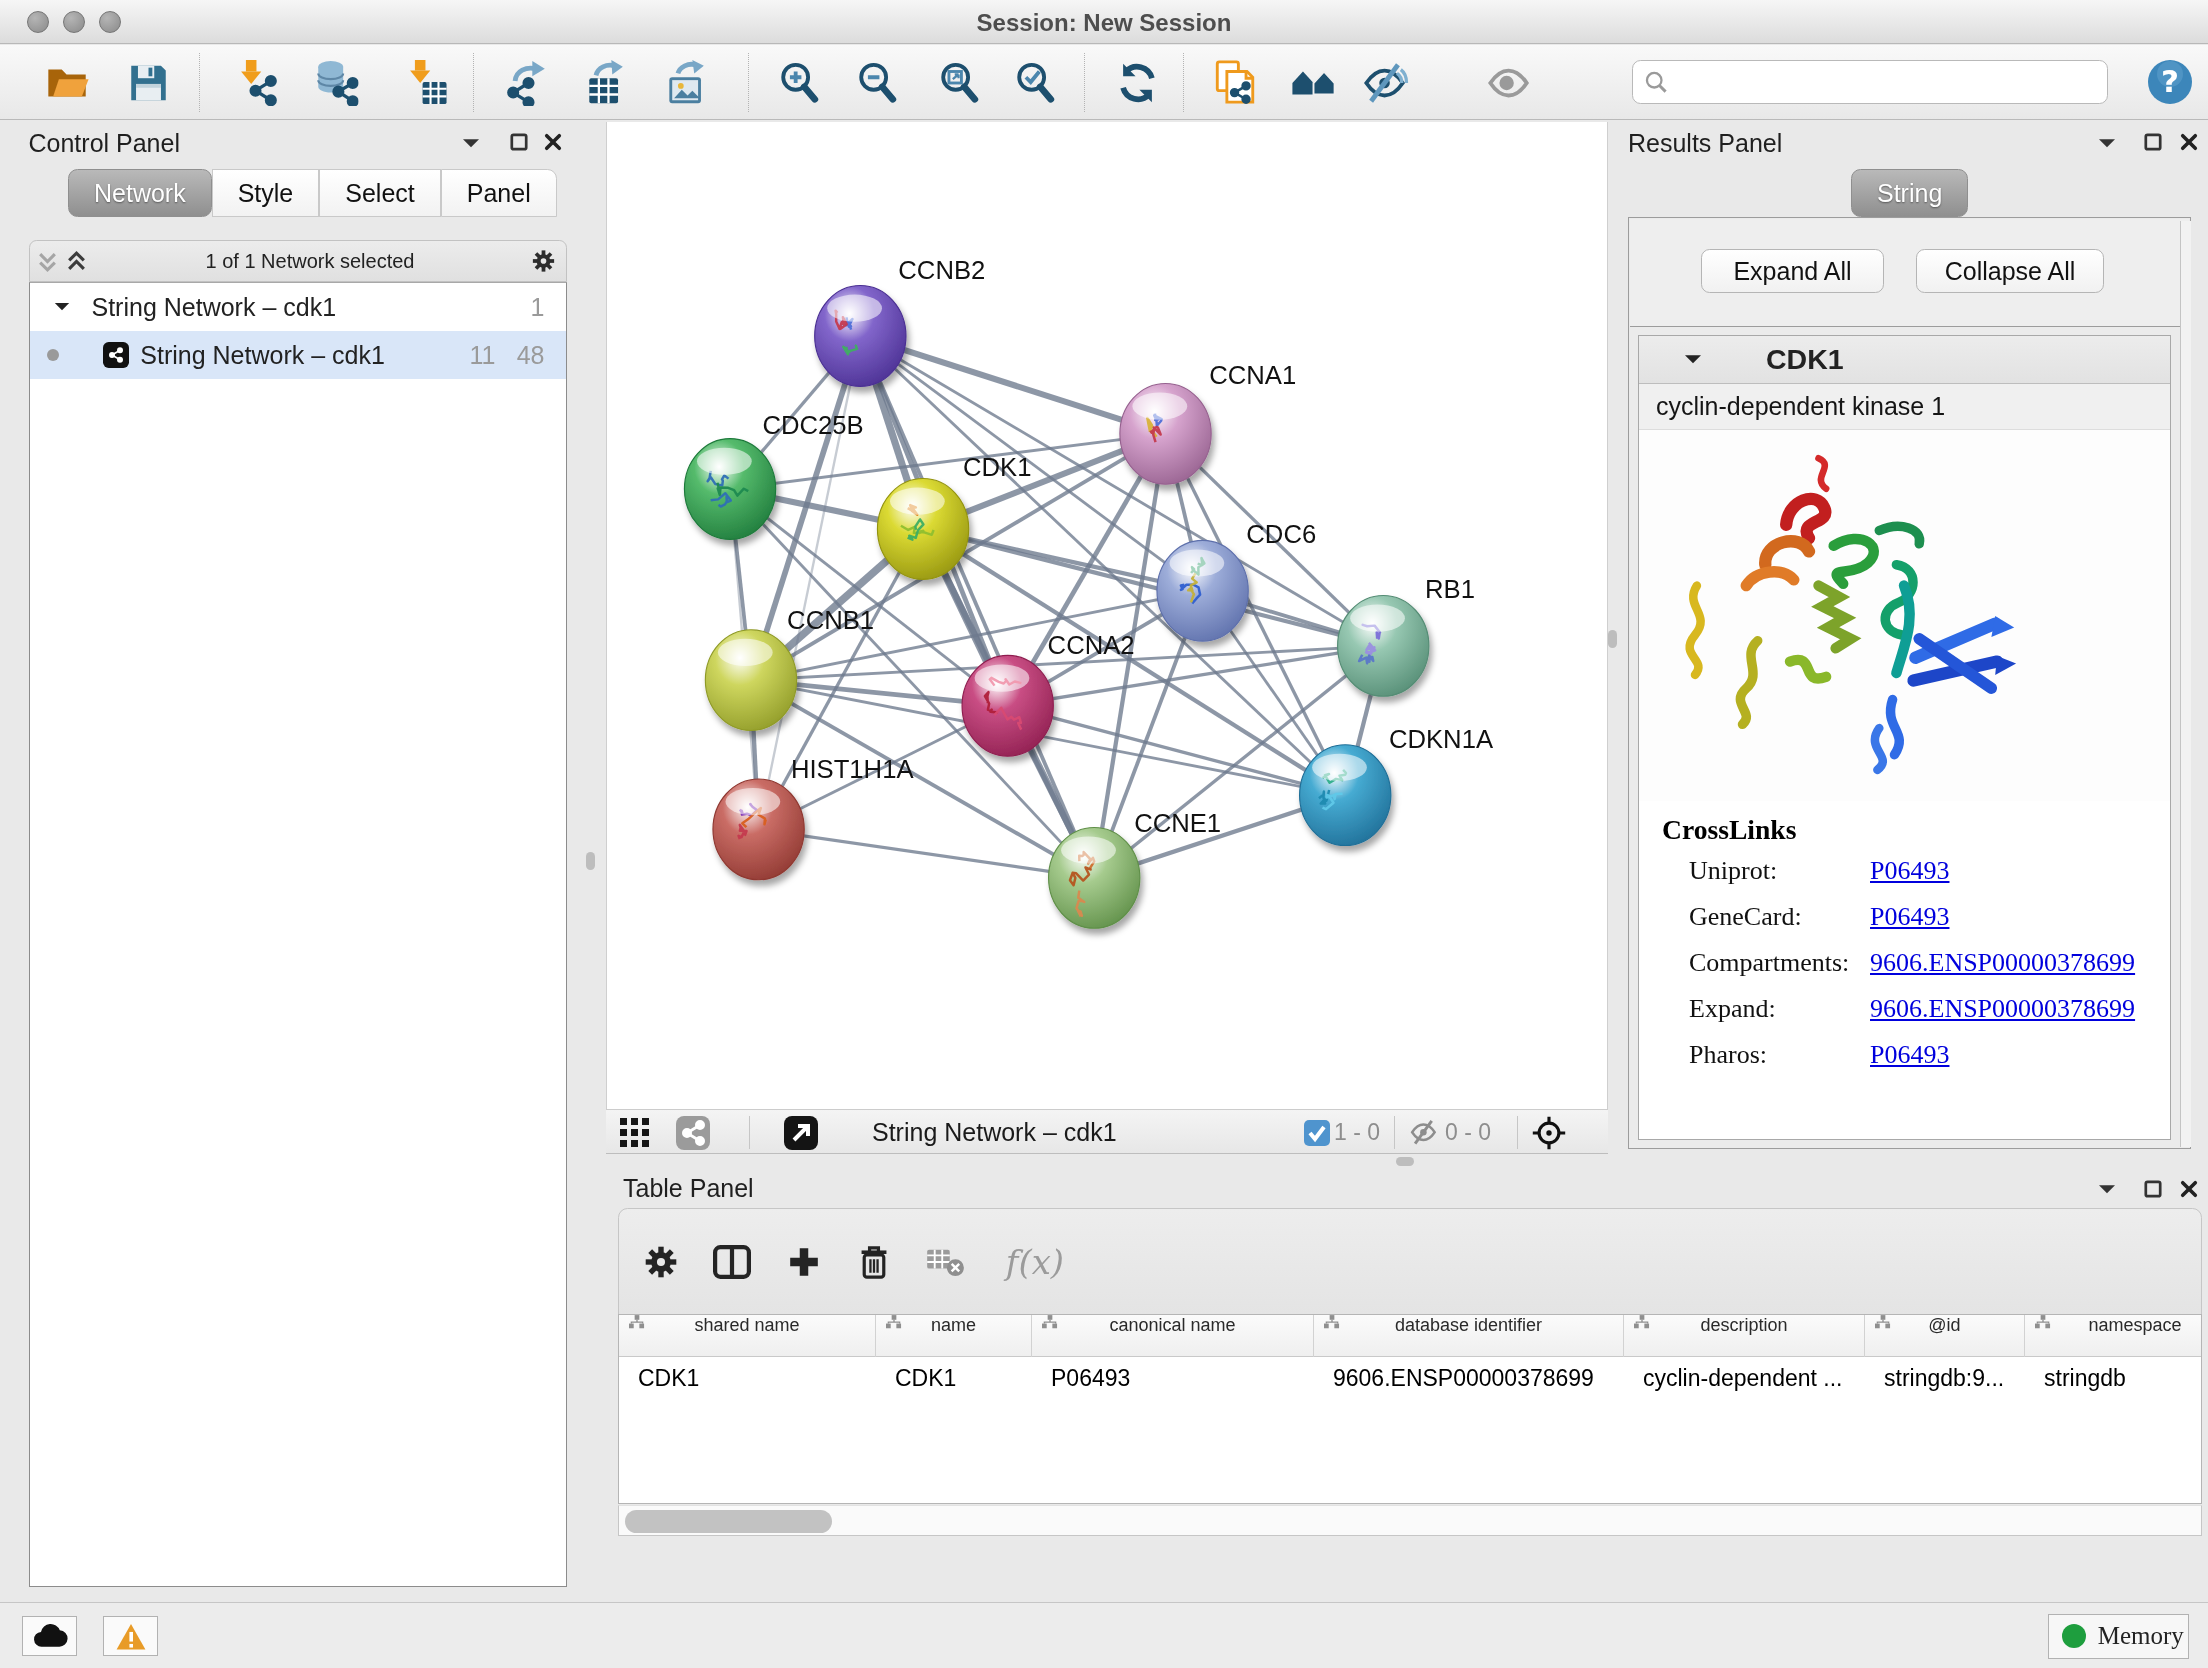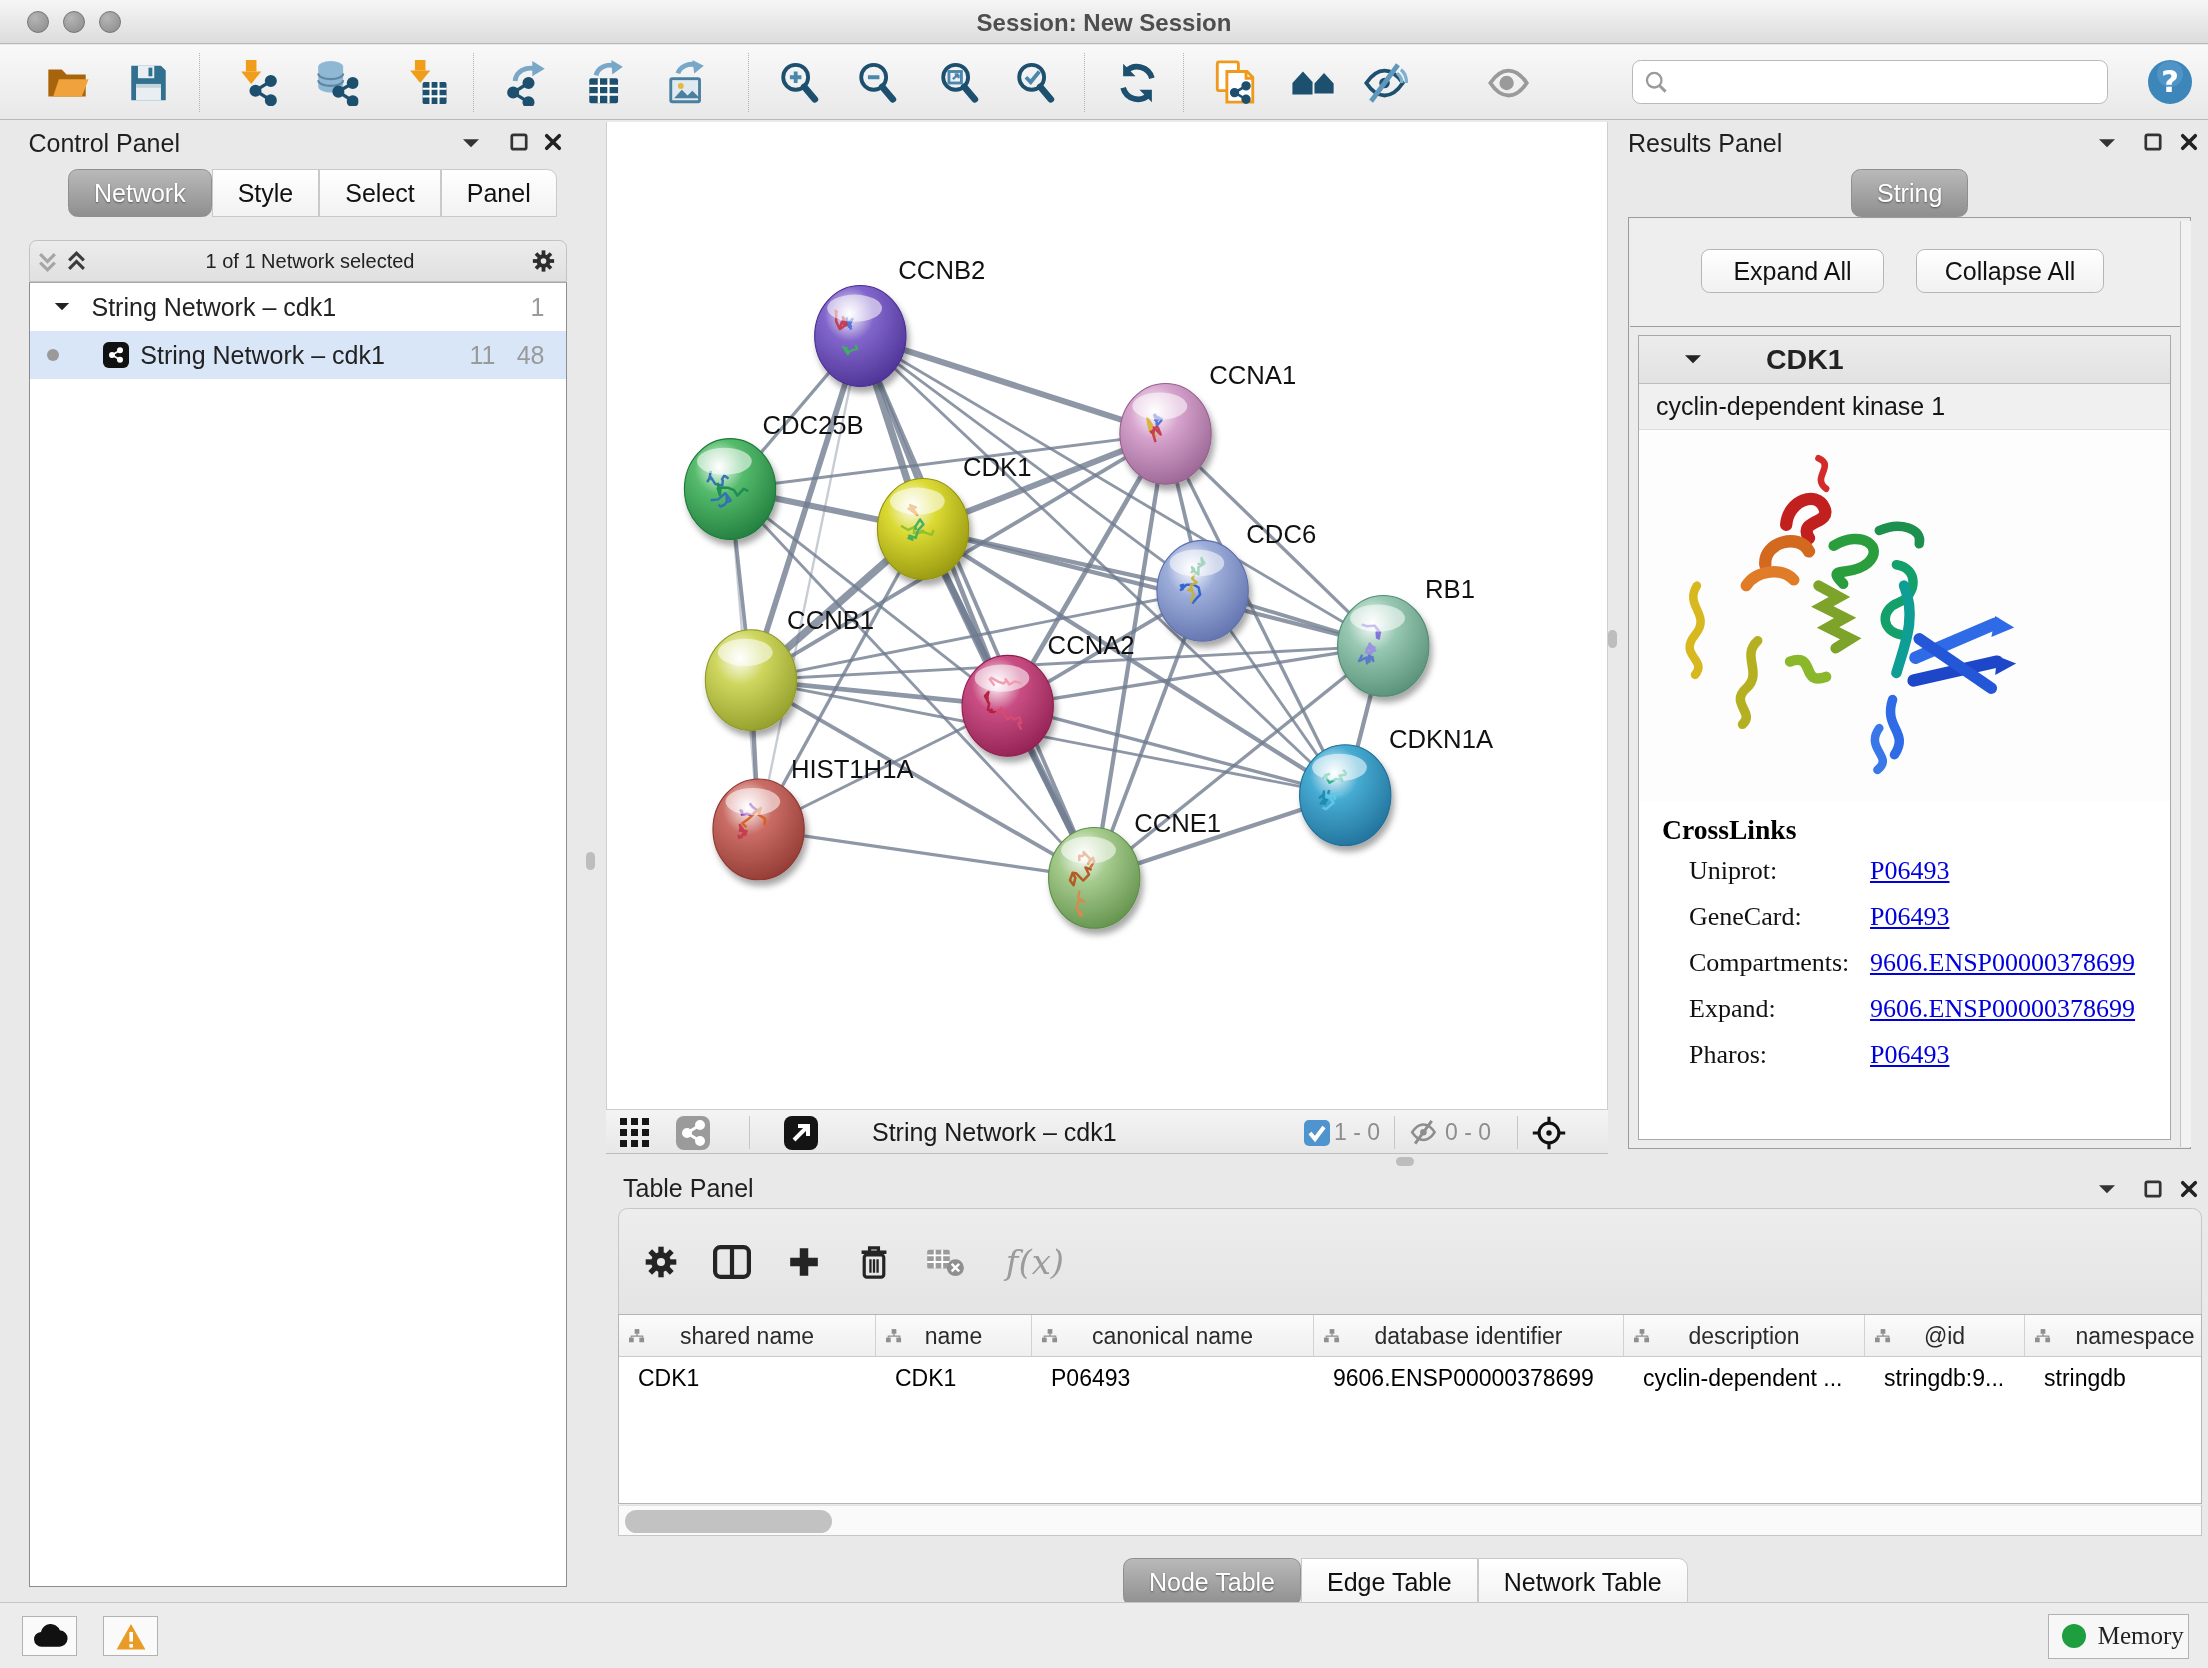"shared name" .th { align-items: center -> none; font-size: 23px -> 18px }
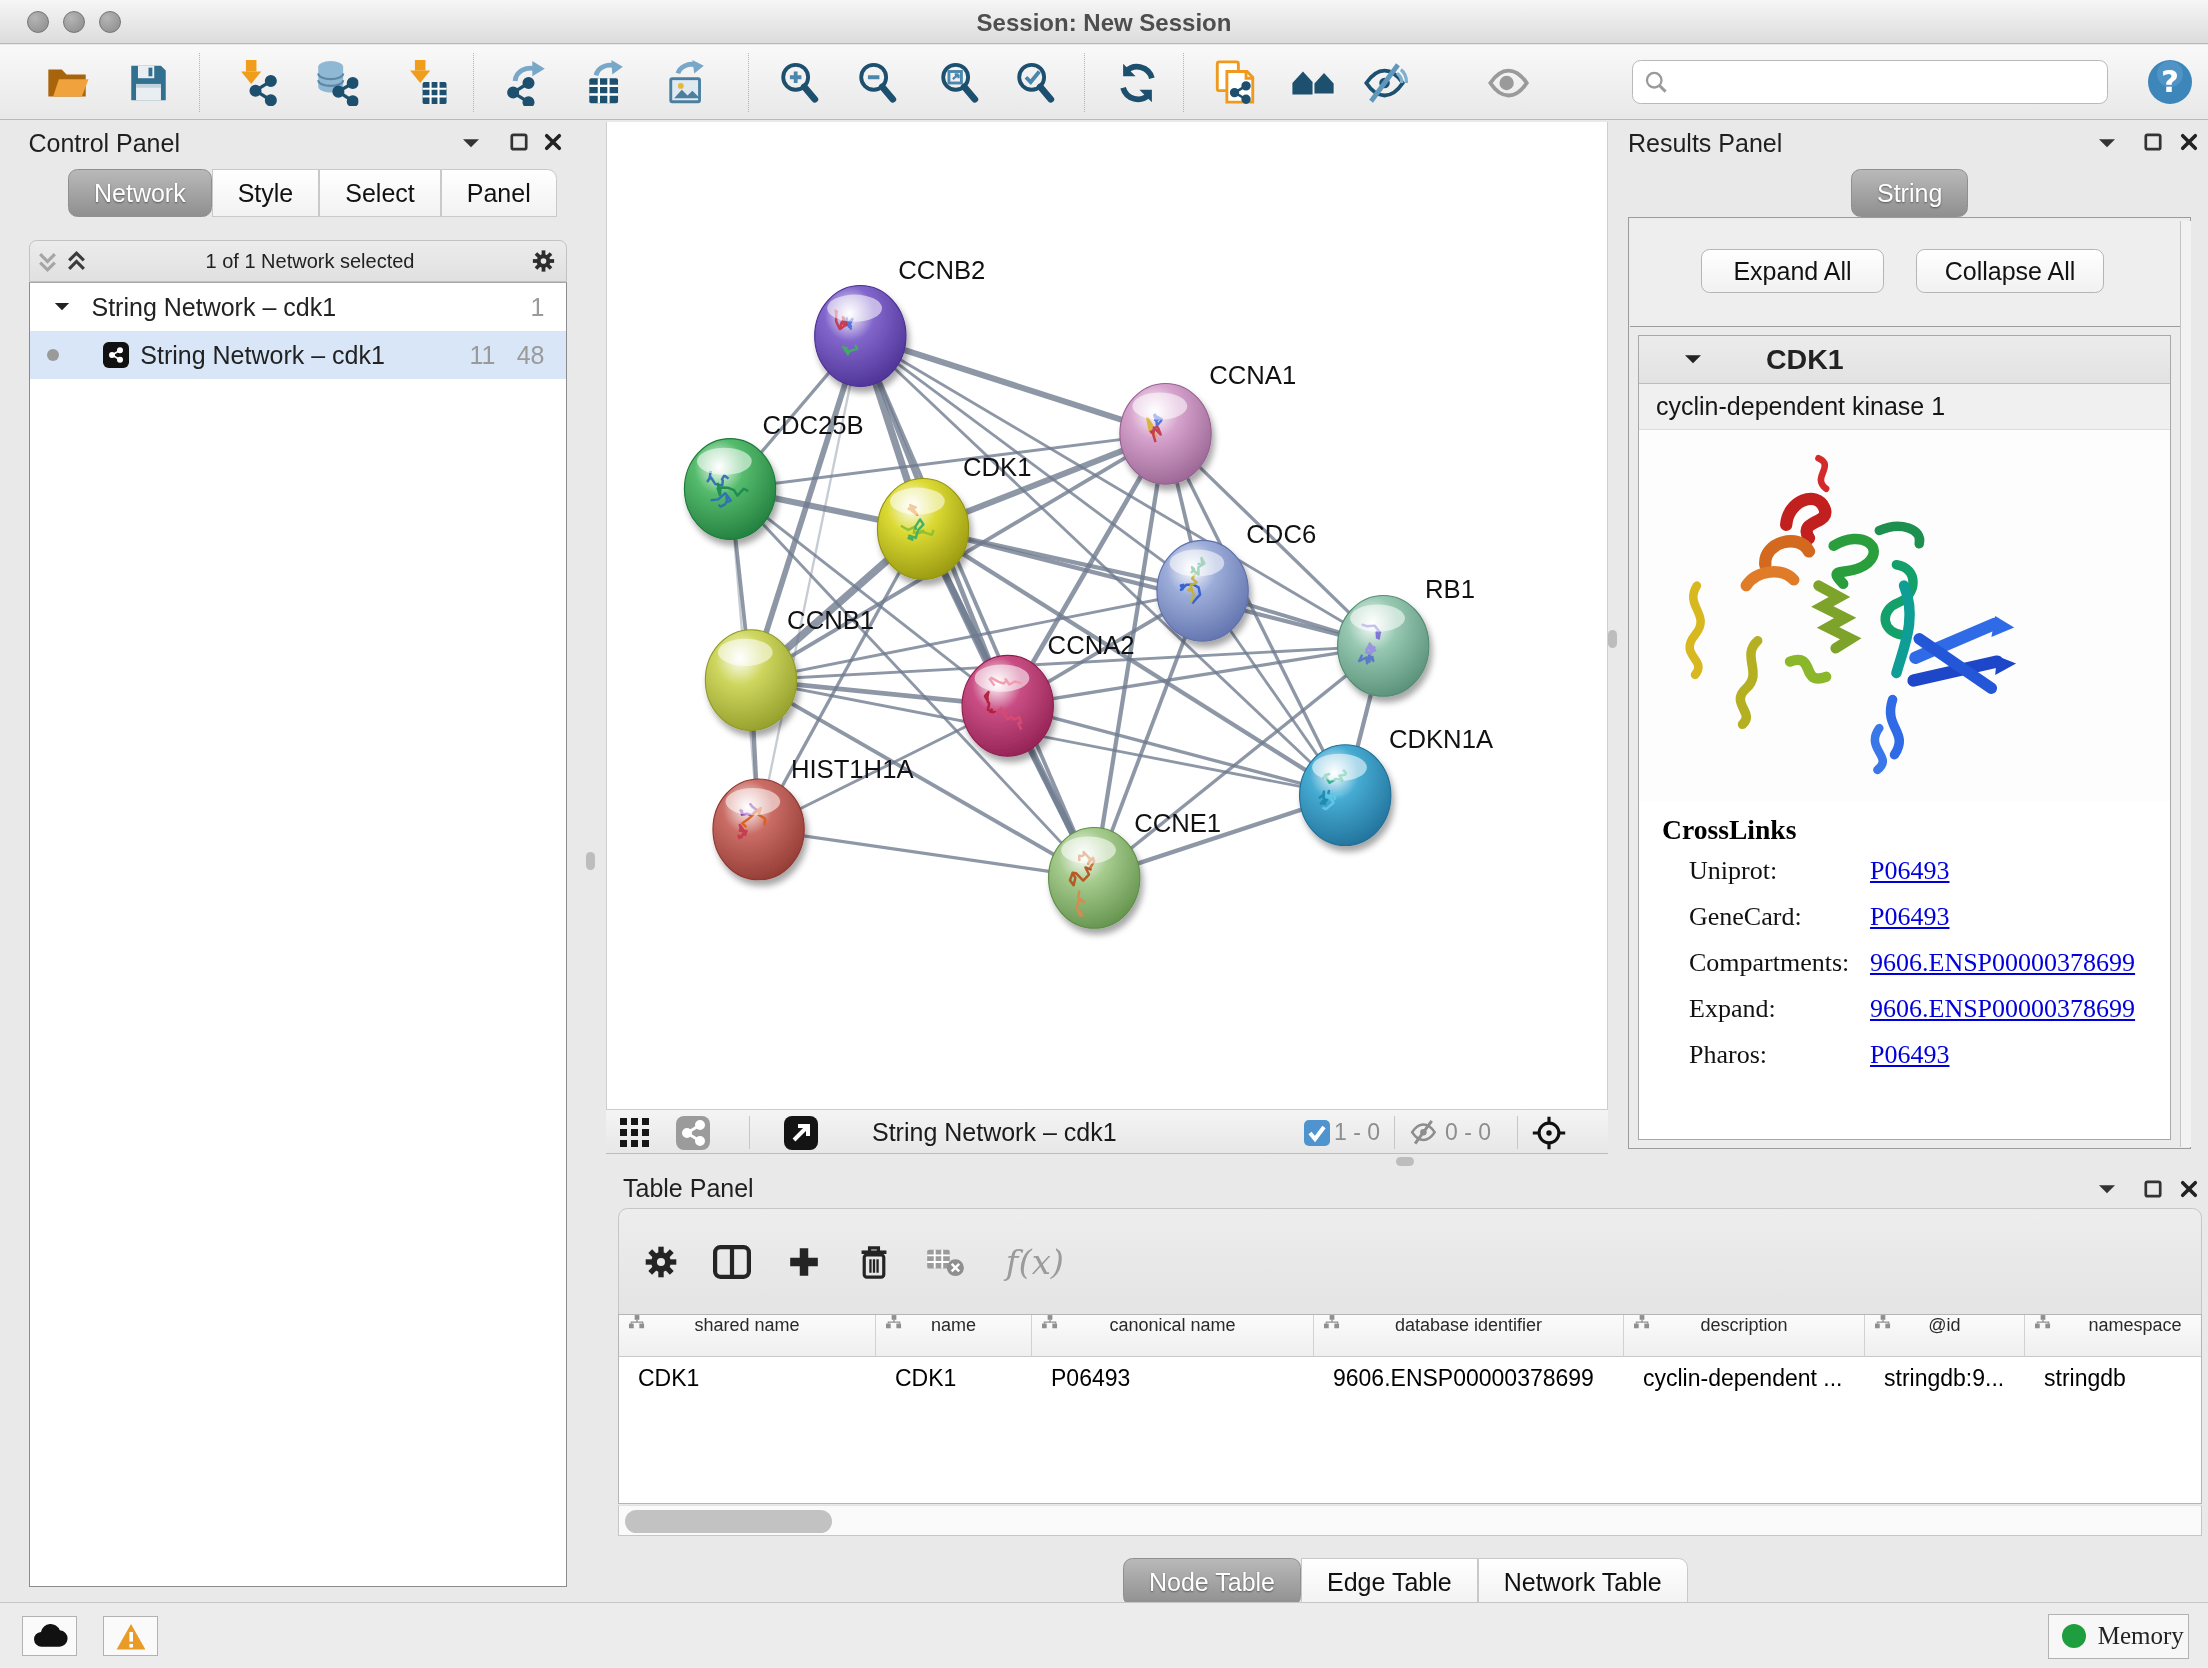"Node Table" div.tabs-row { html: <div> <div>Node Table</div> <div>Edge Table</div> <div>Network Table</div> </div> -> none }
